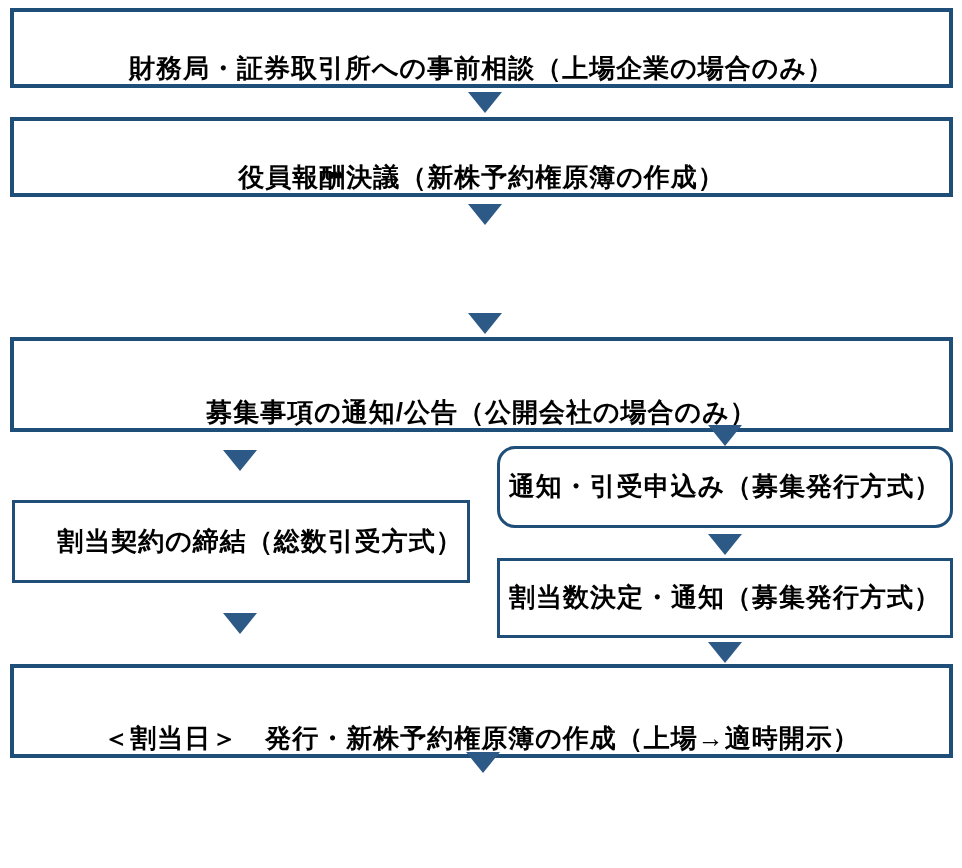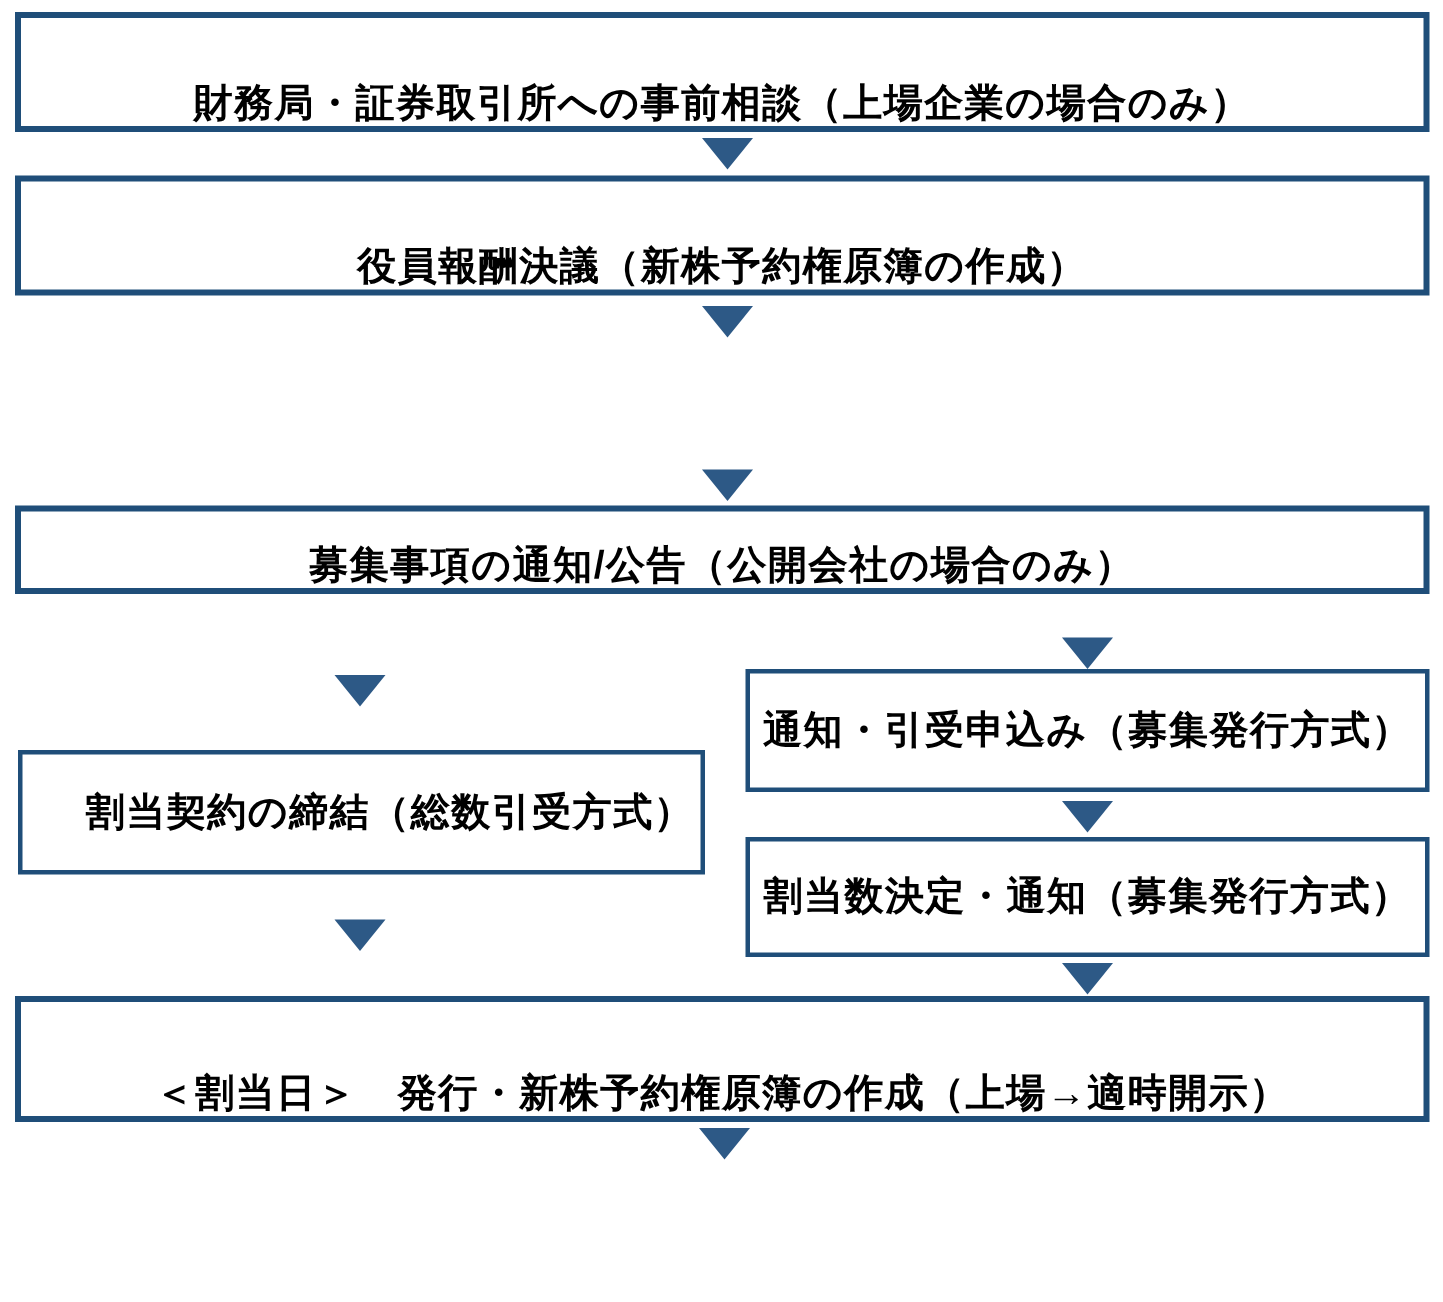"募集事項の通知/公告（公開会社の場合のみ）" div.box { height: 59px -> 95px }
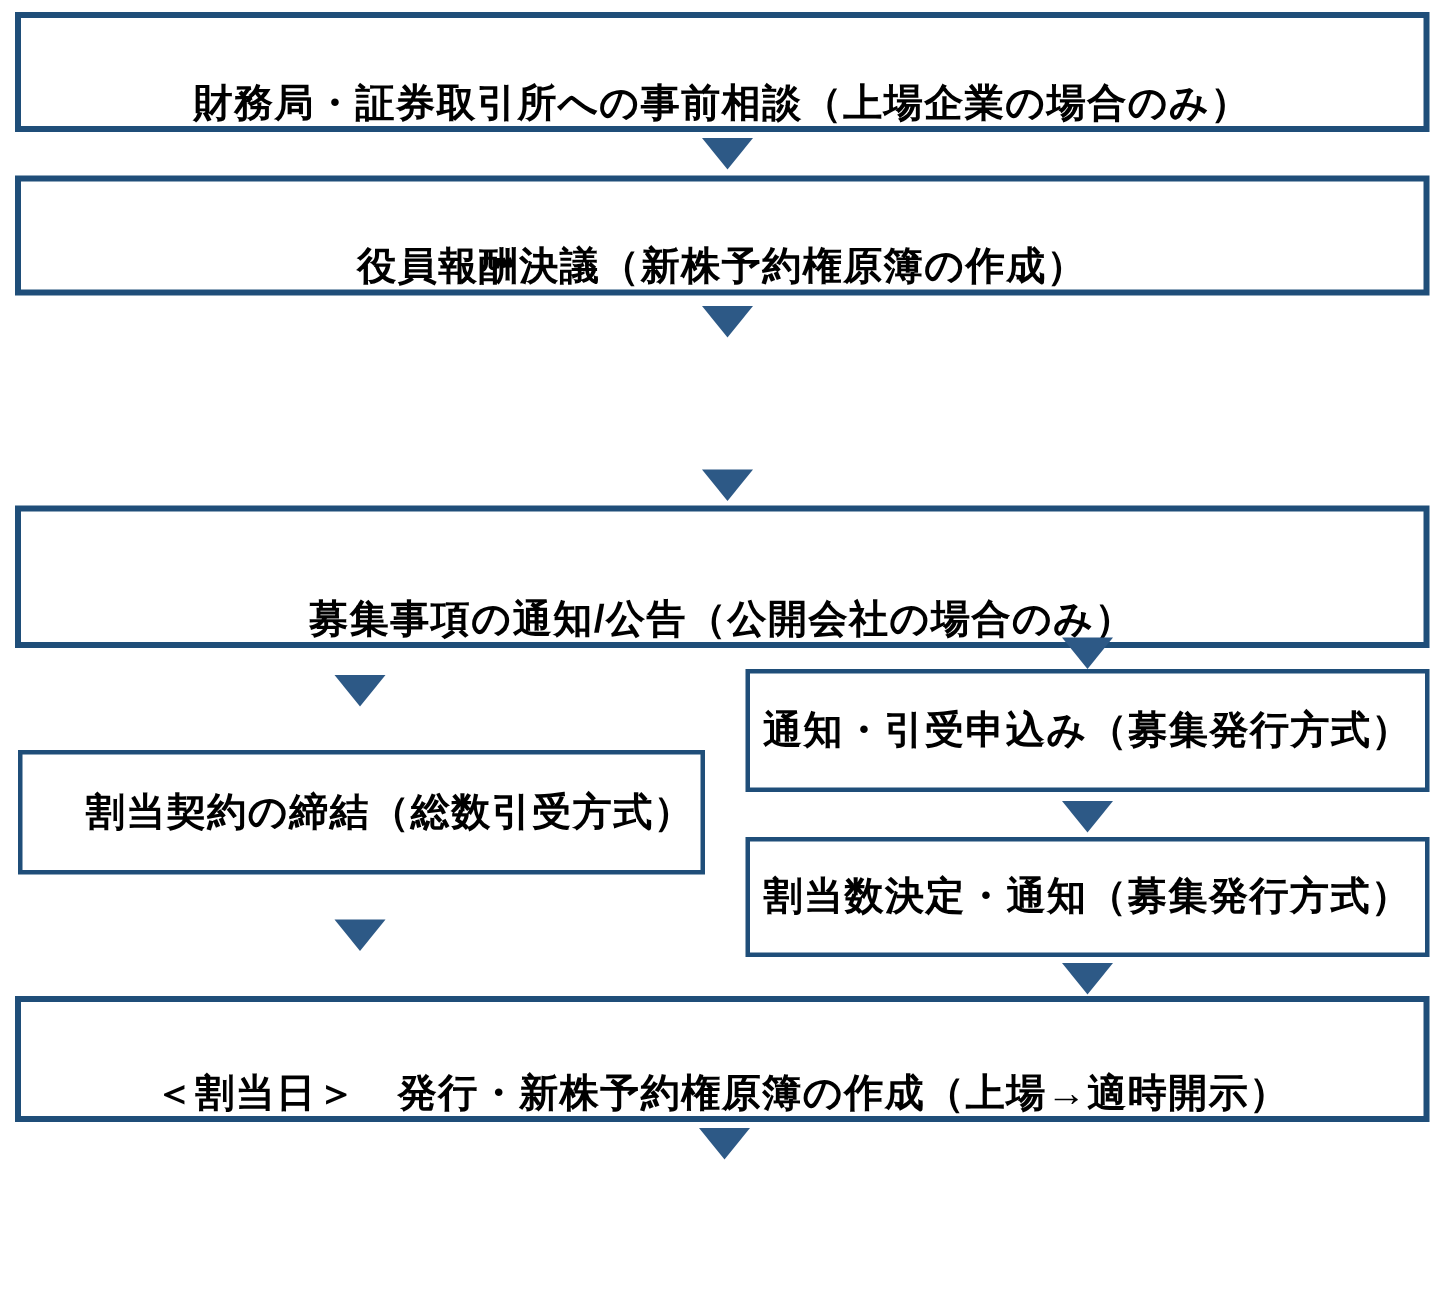"通知・引受申込み（募集発行方式）" div.box { border-radius: none -> 18px }
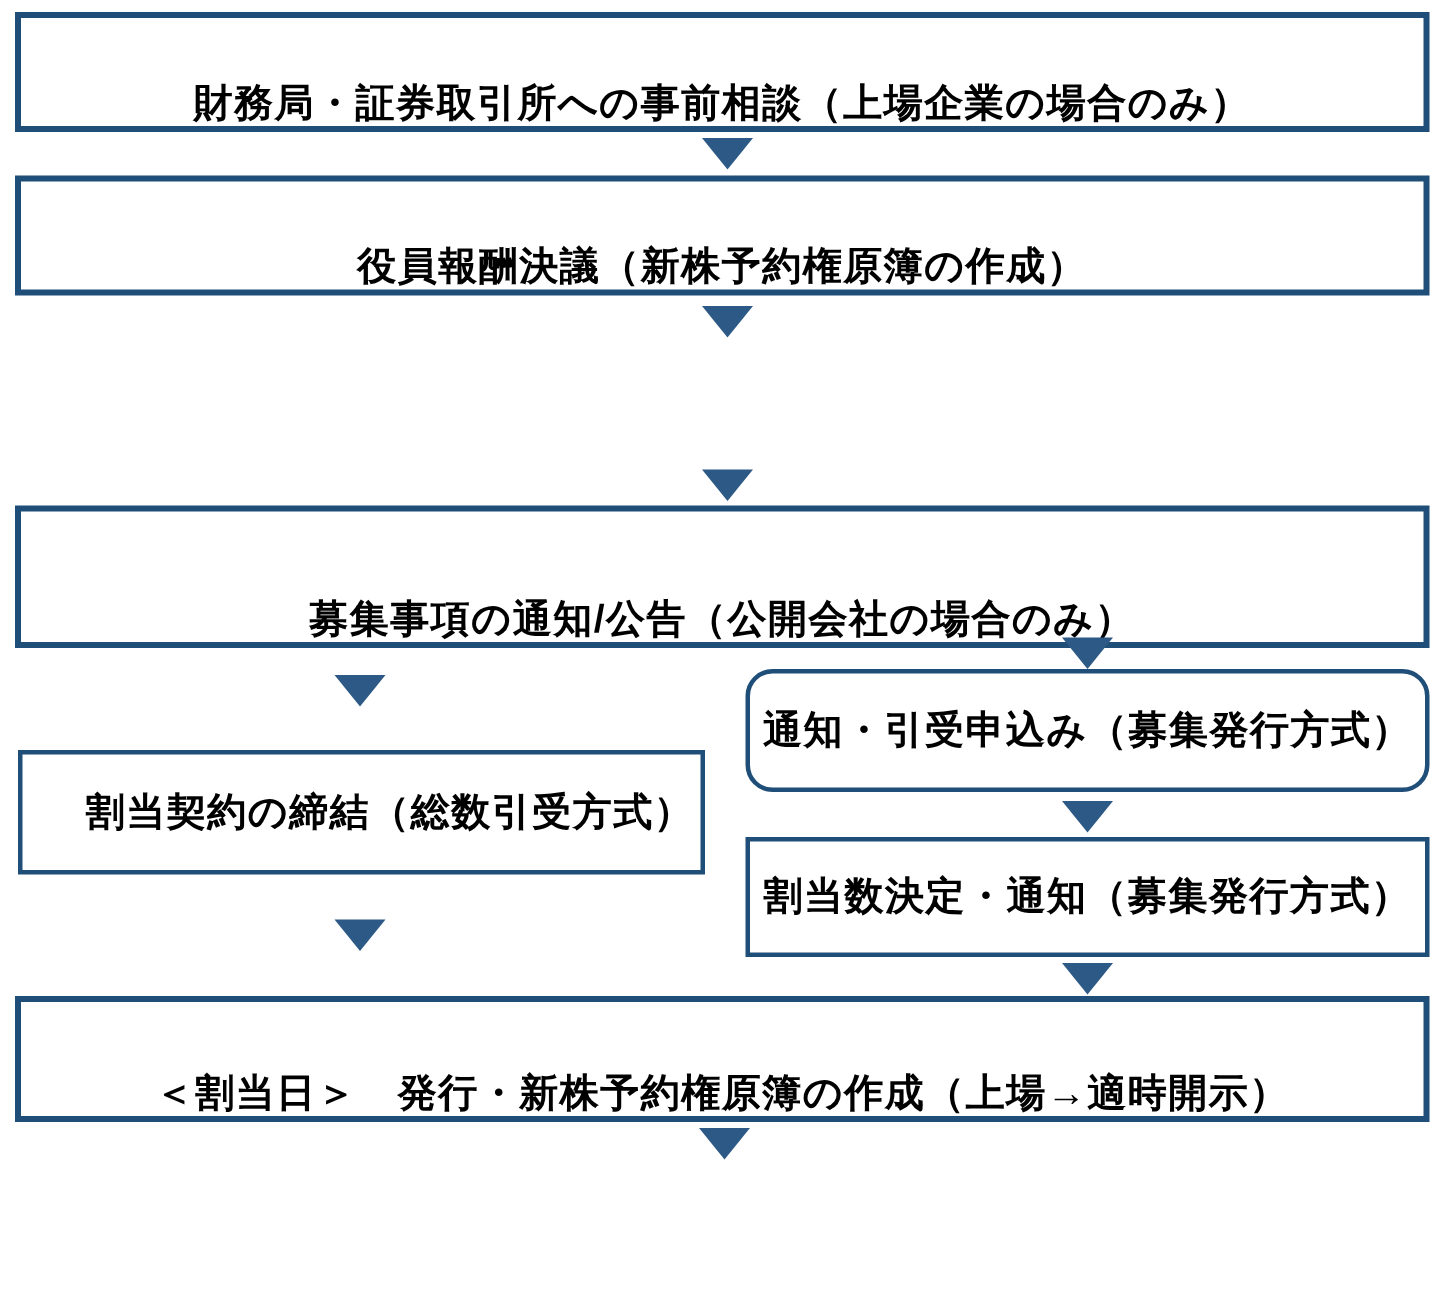"＜割当日＞ 発行・新株予約権原簿の作成（上場→適時開示）" div.box { height: 84px -> 94px }
